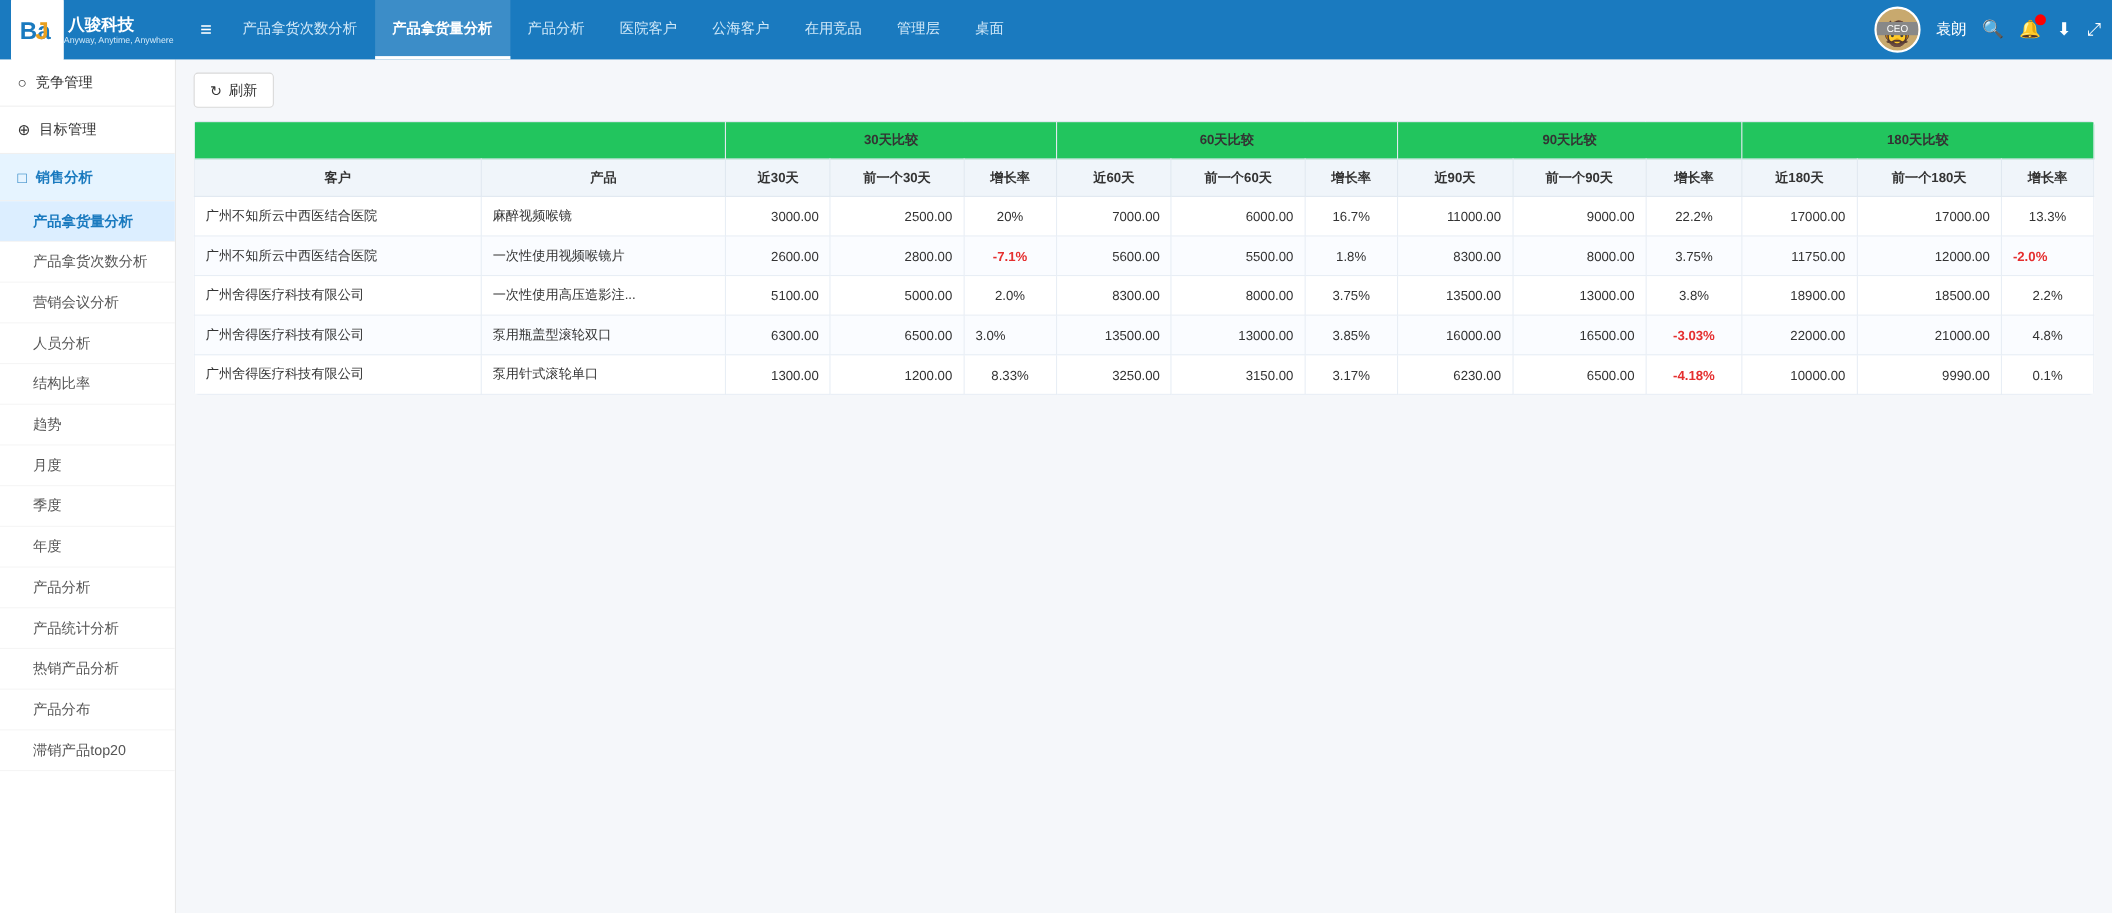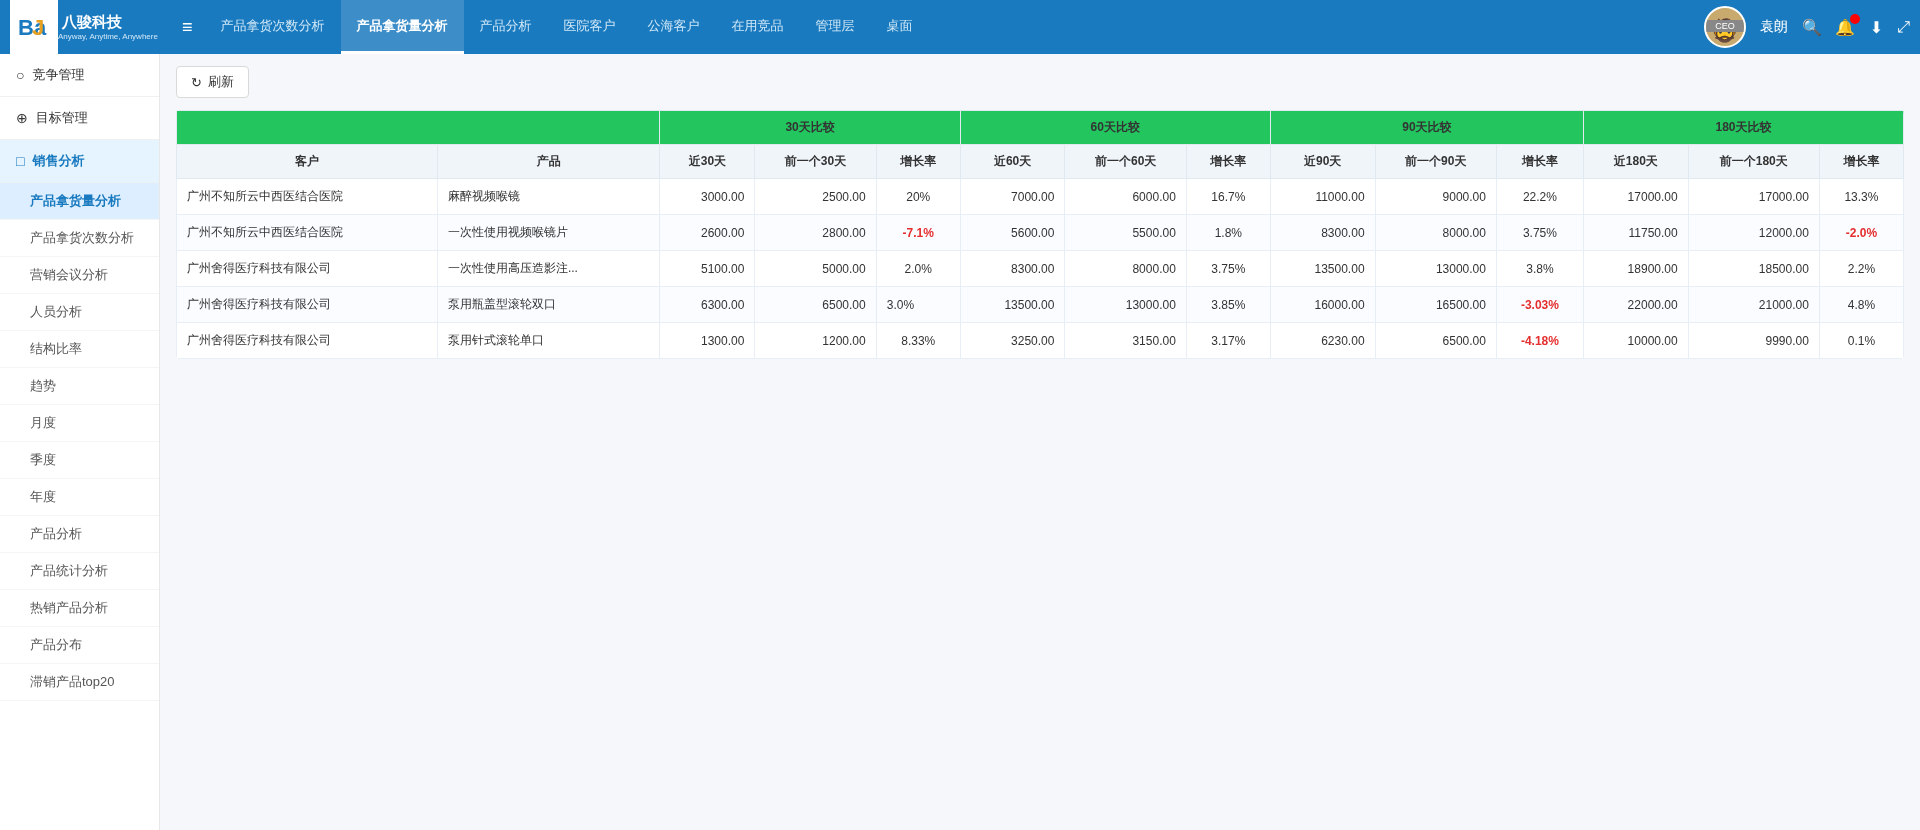"-2.0%" td.text-red { text-align: center -> none }
